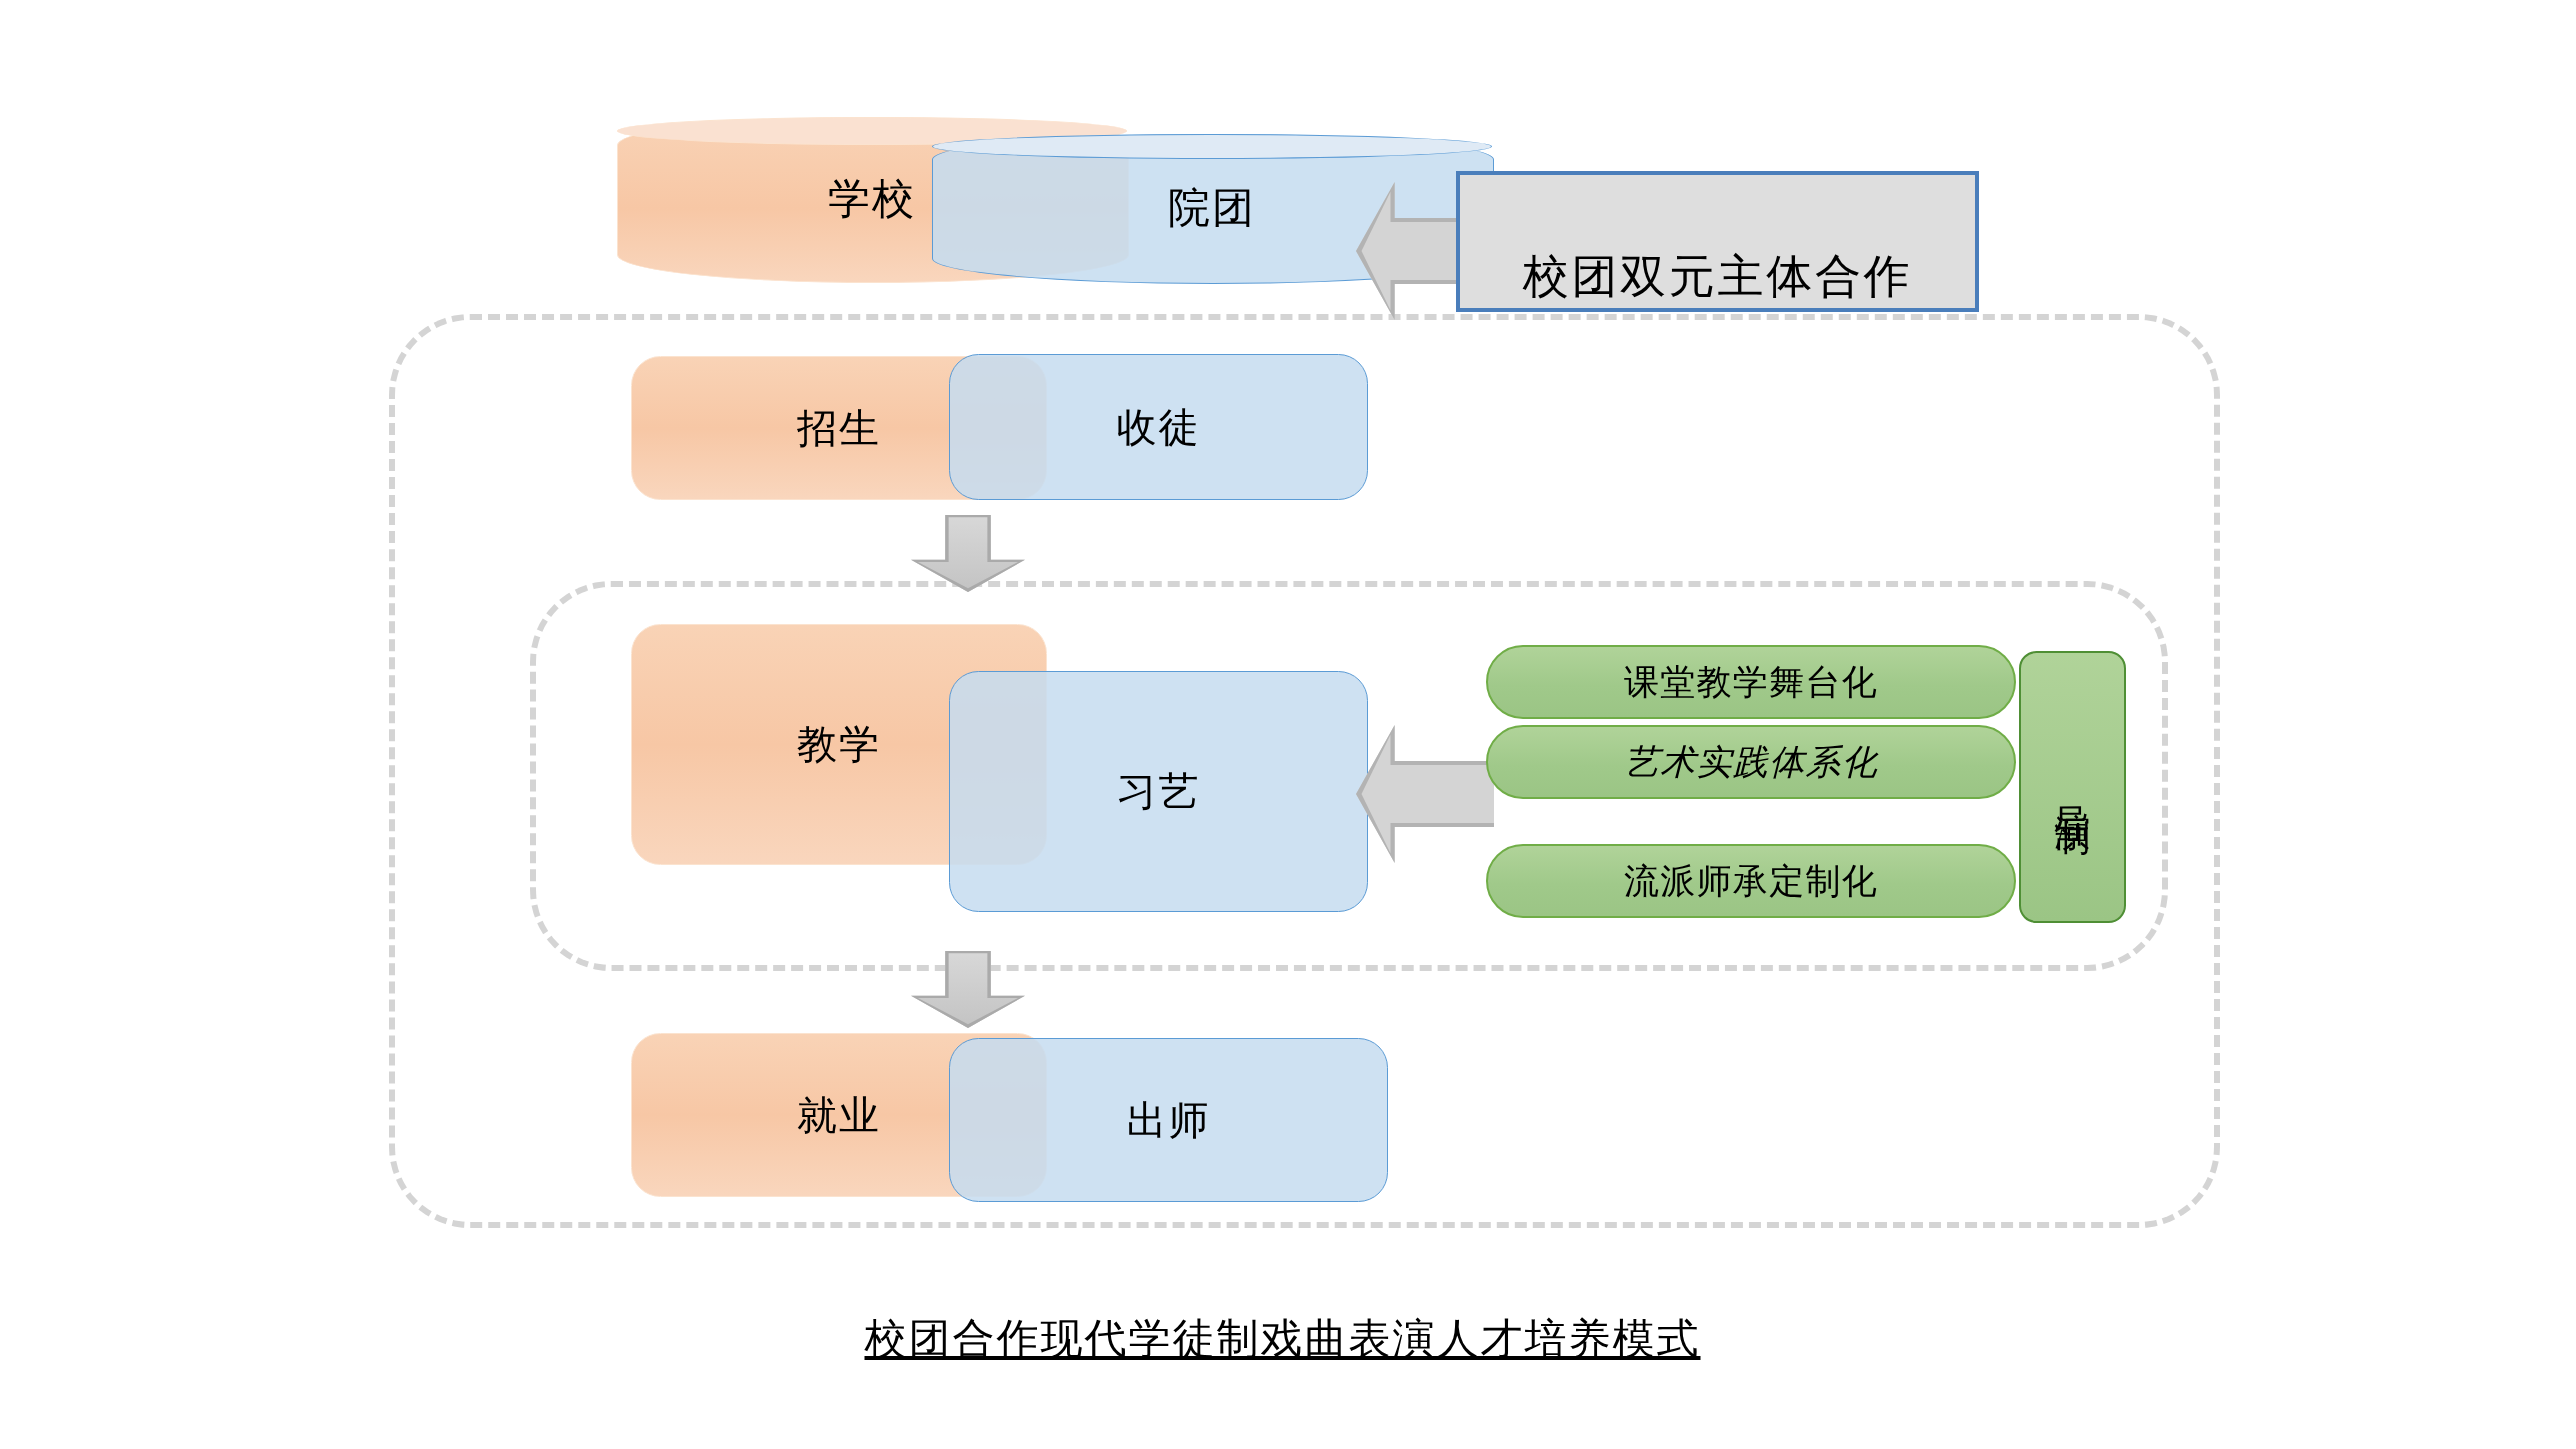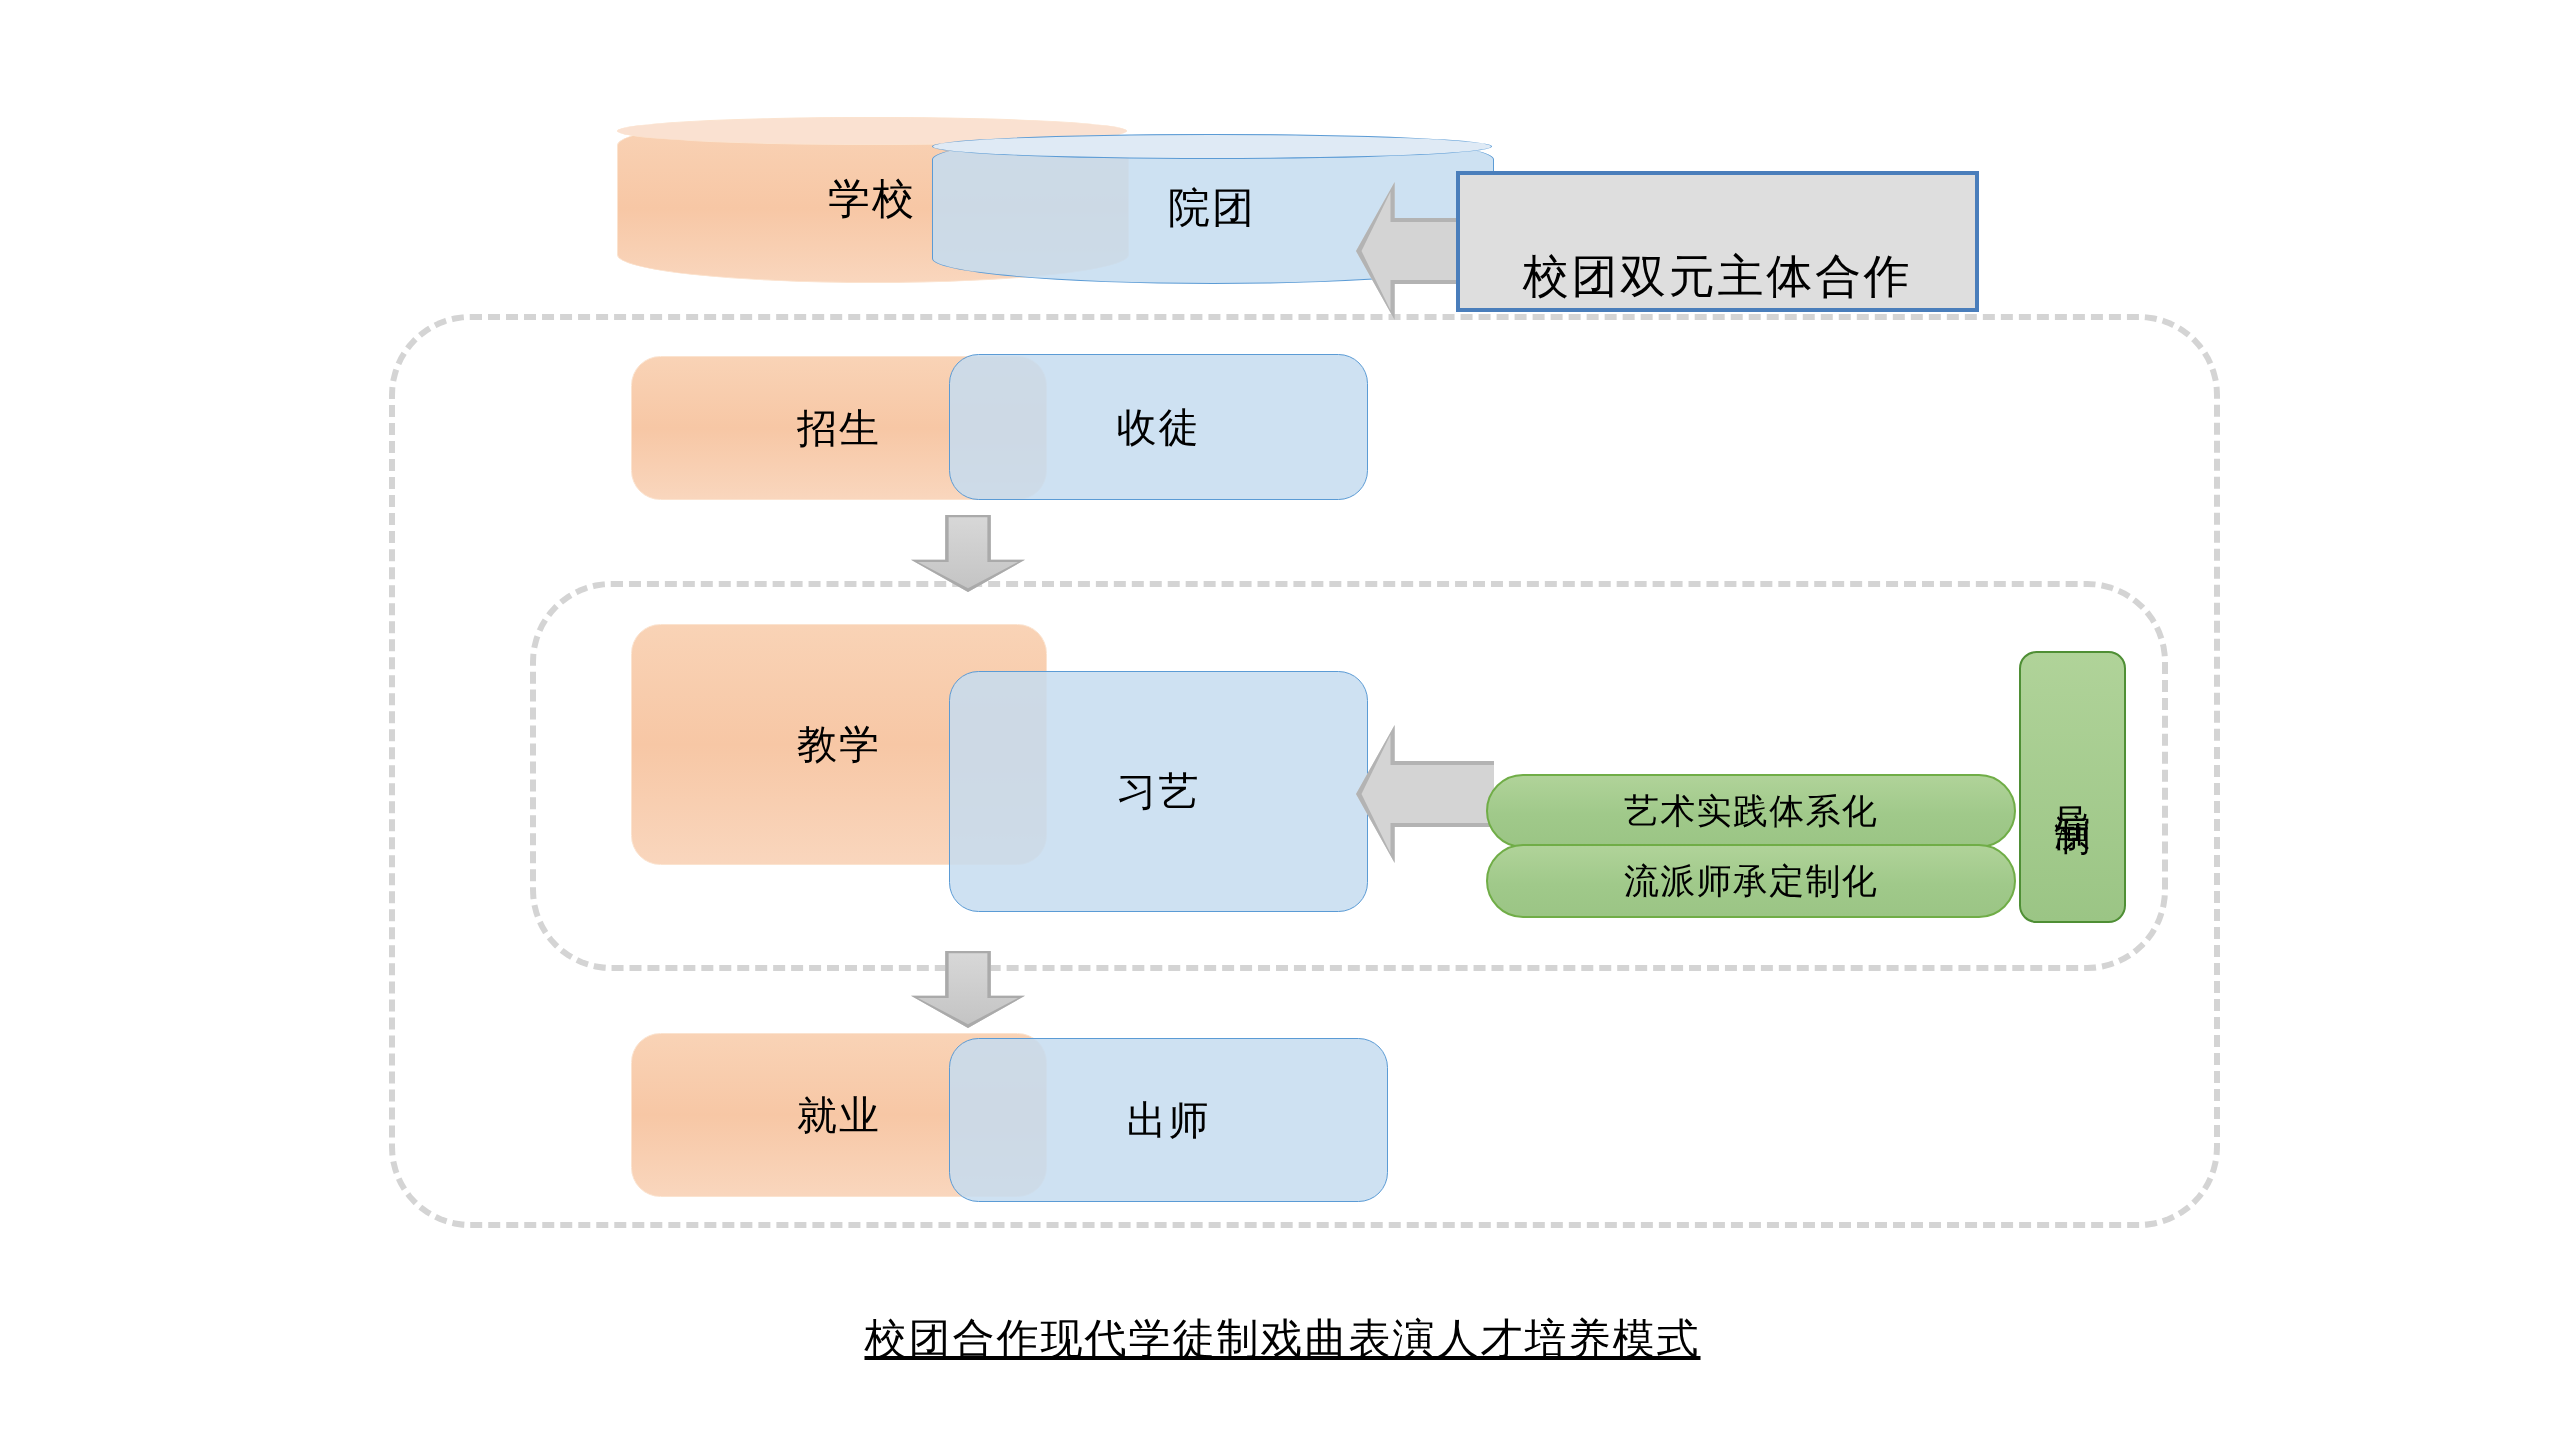"课堂教学舞台化" div.pill { html: none -> <div> <span>课堂教学舞台化</span> </div> }
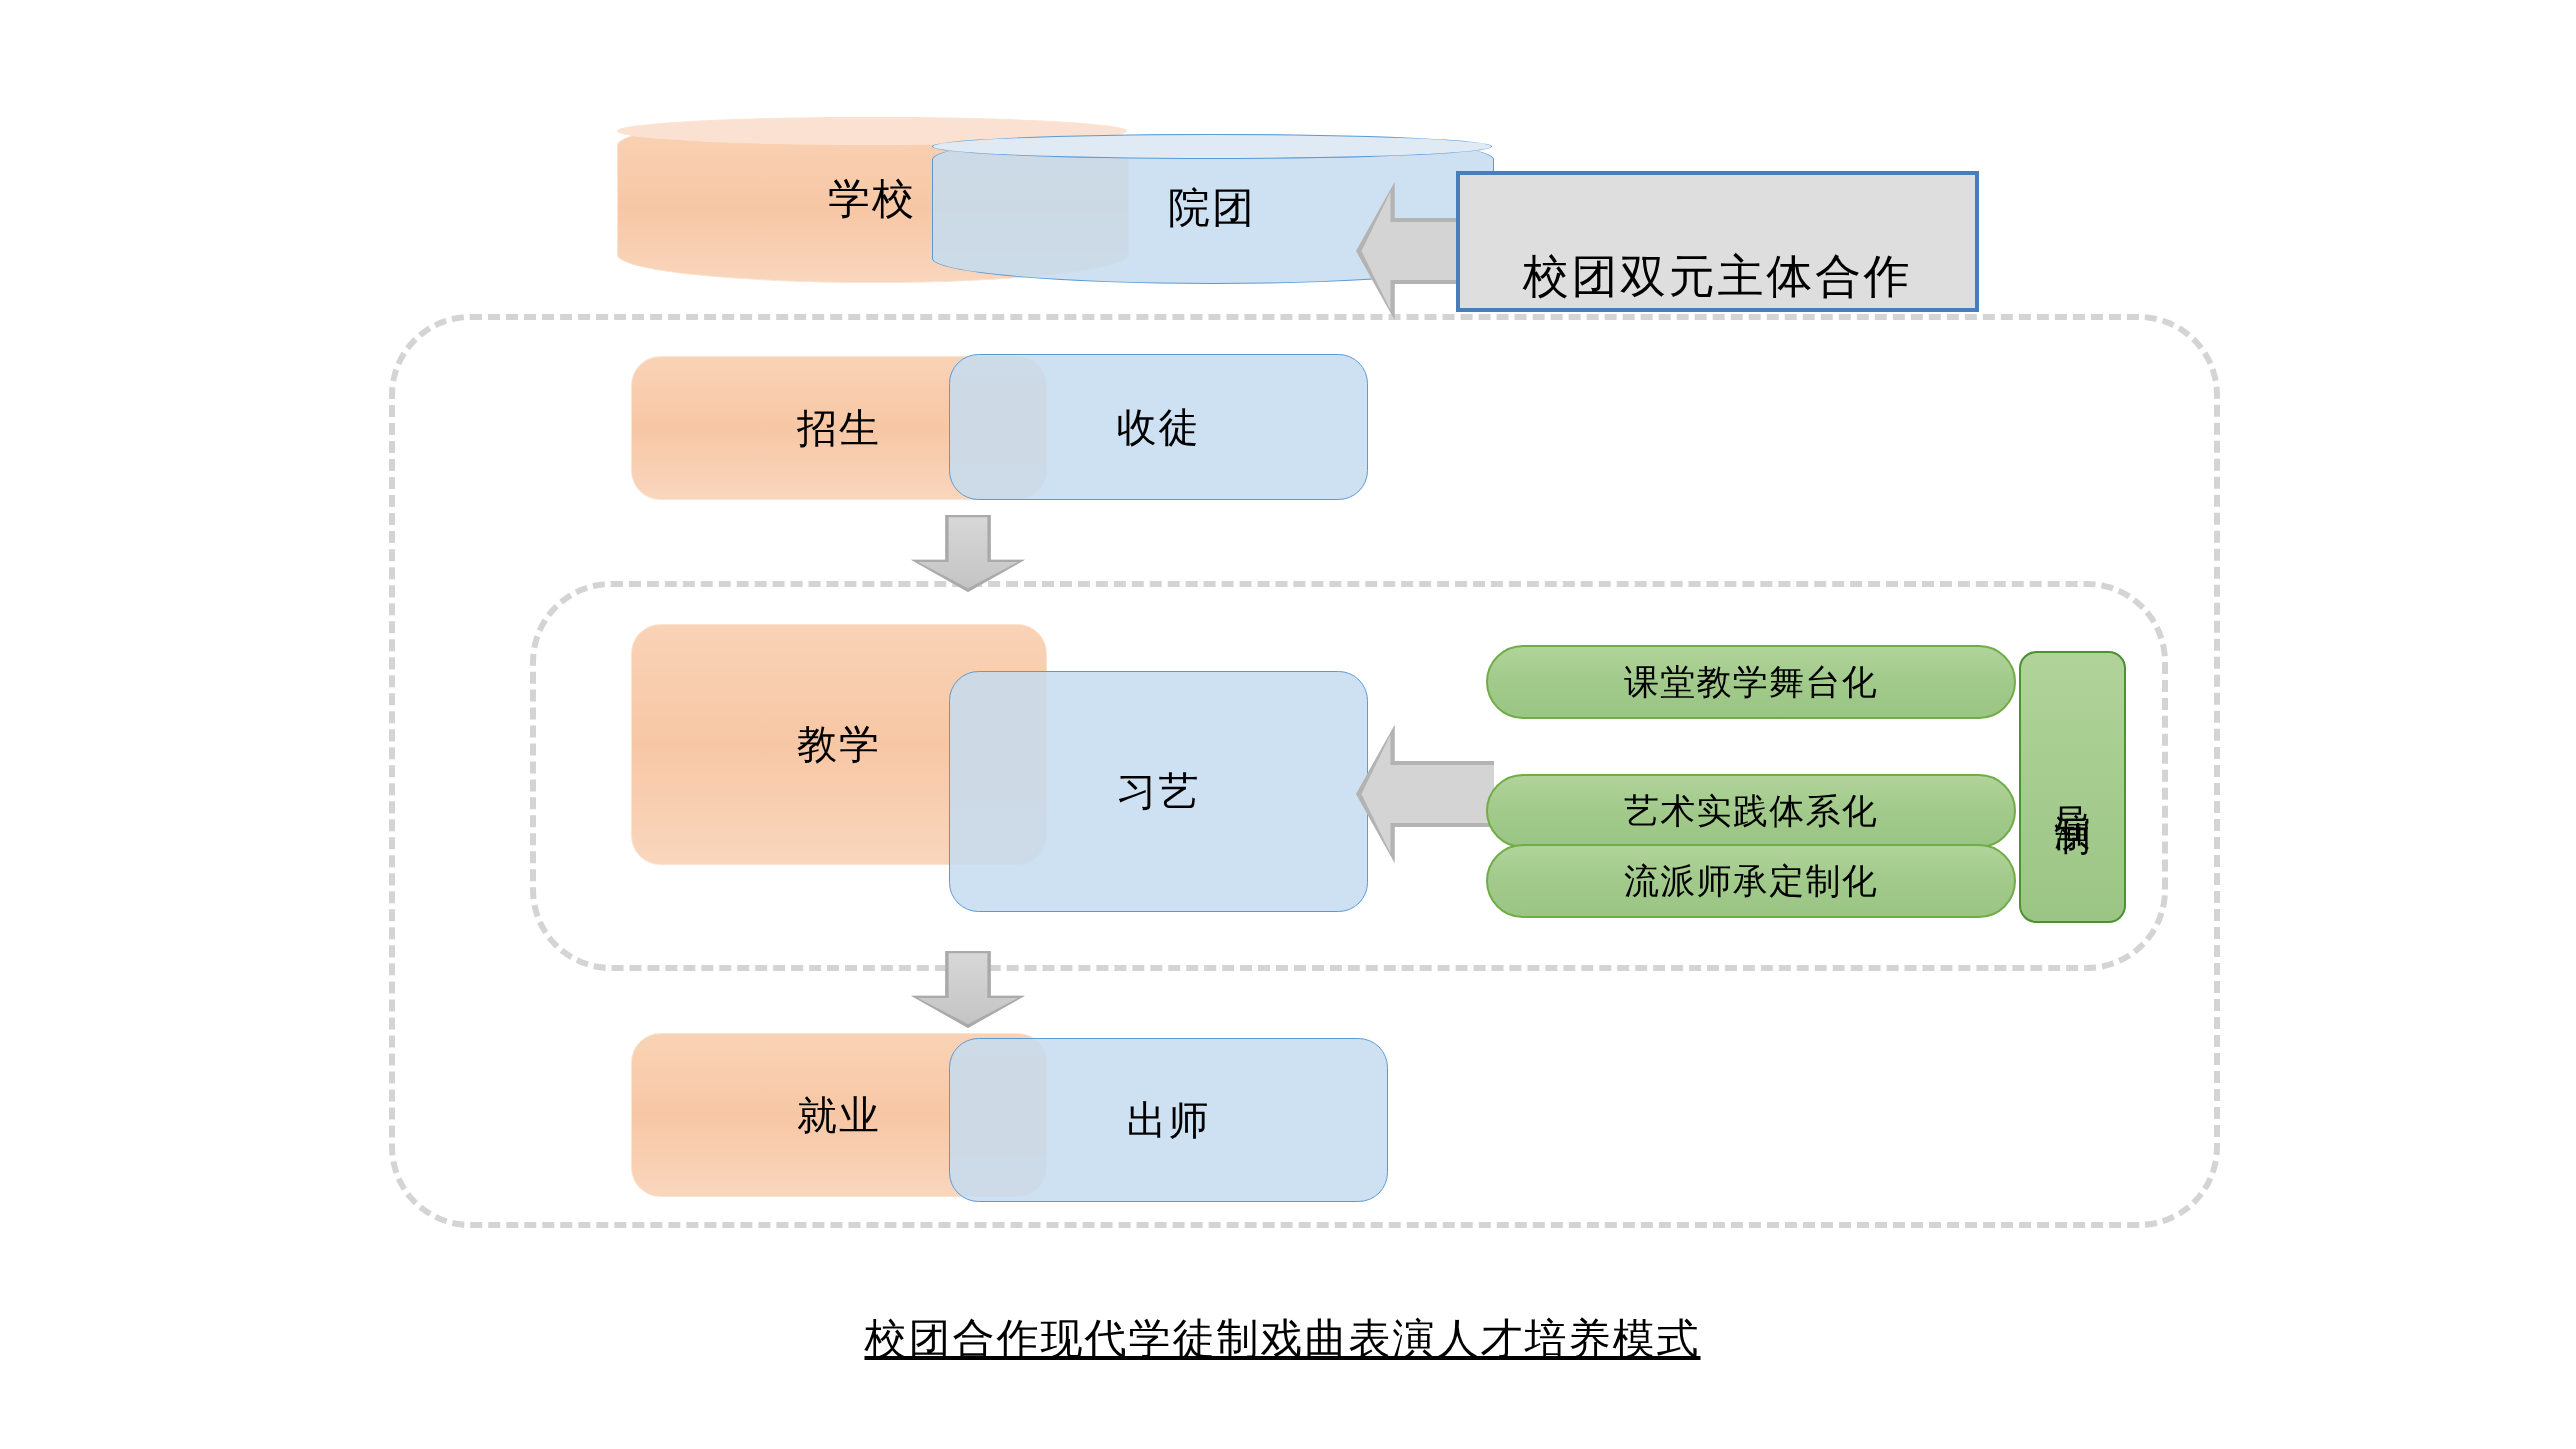"艺术实践体系化" #pill-1 { font-style: none -> italic; top: 774px -> 725px }
